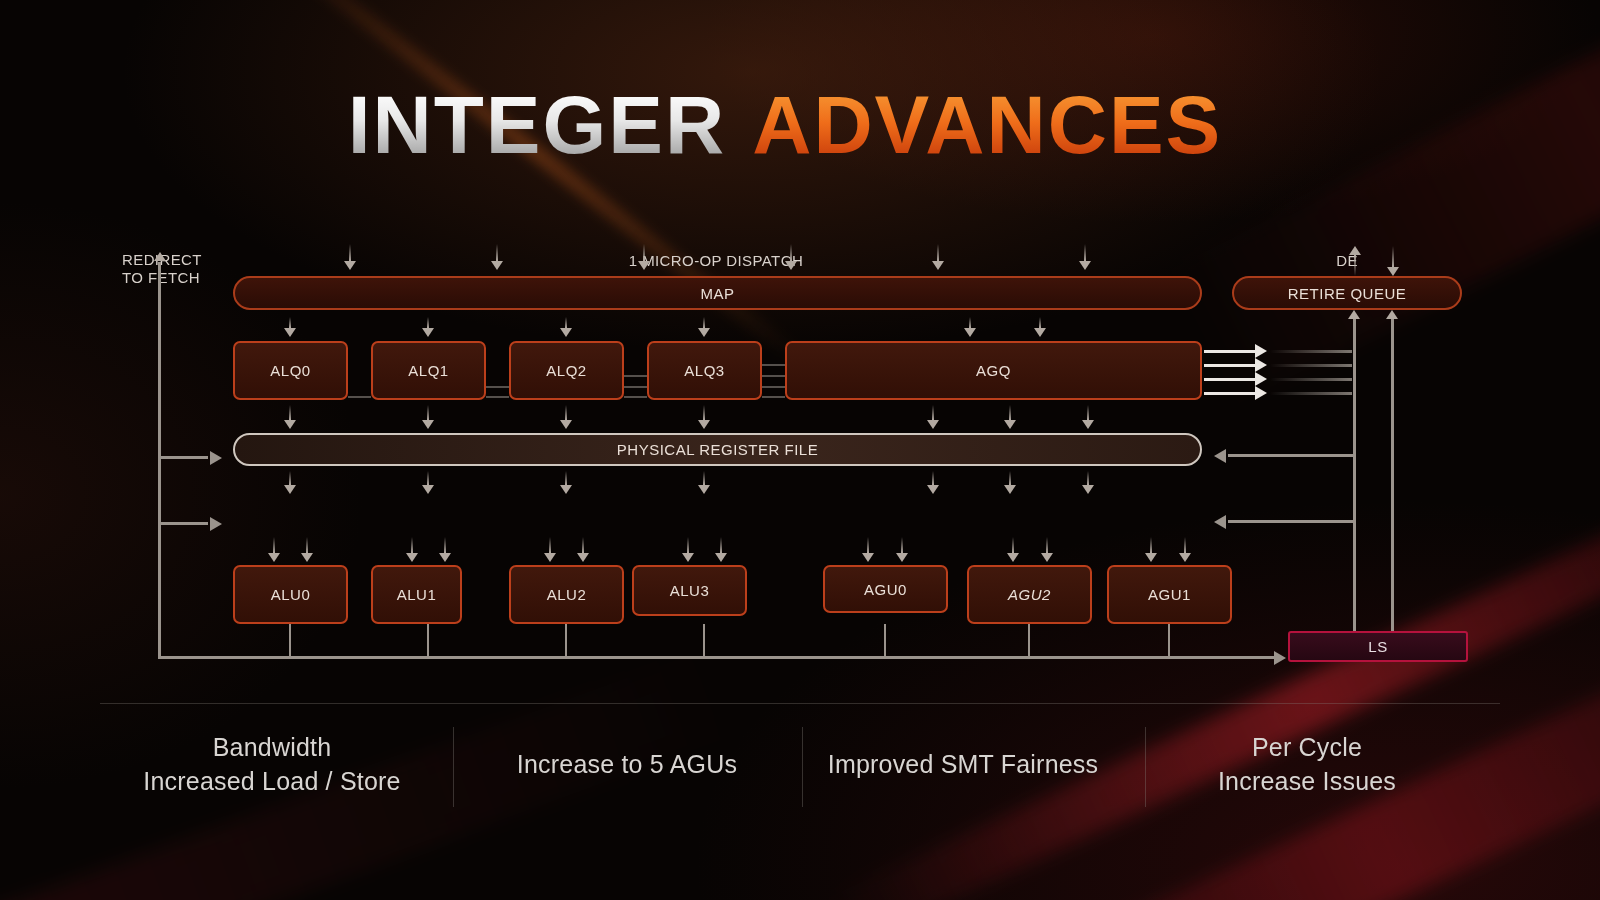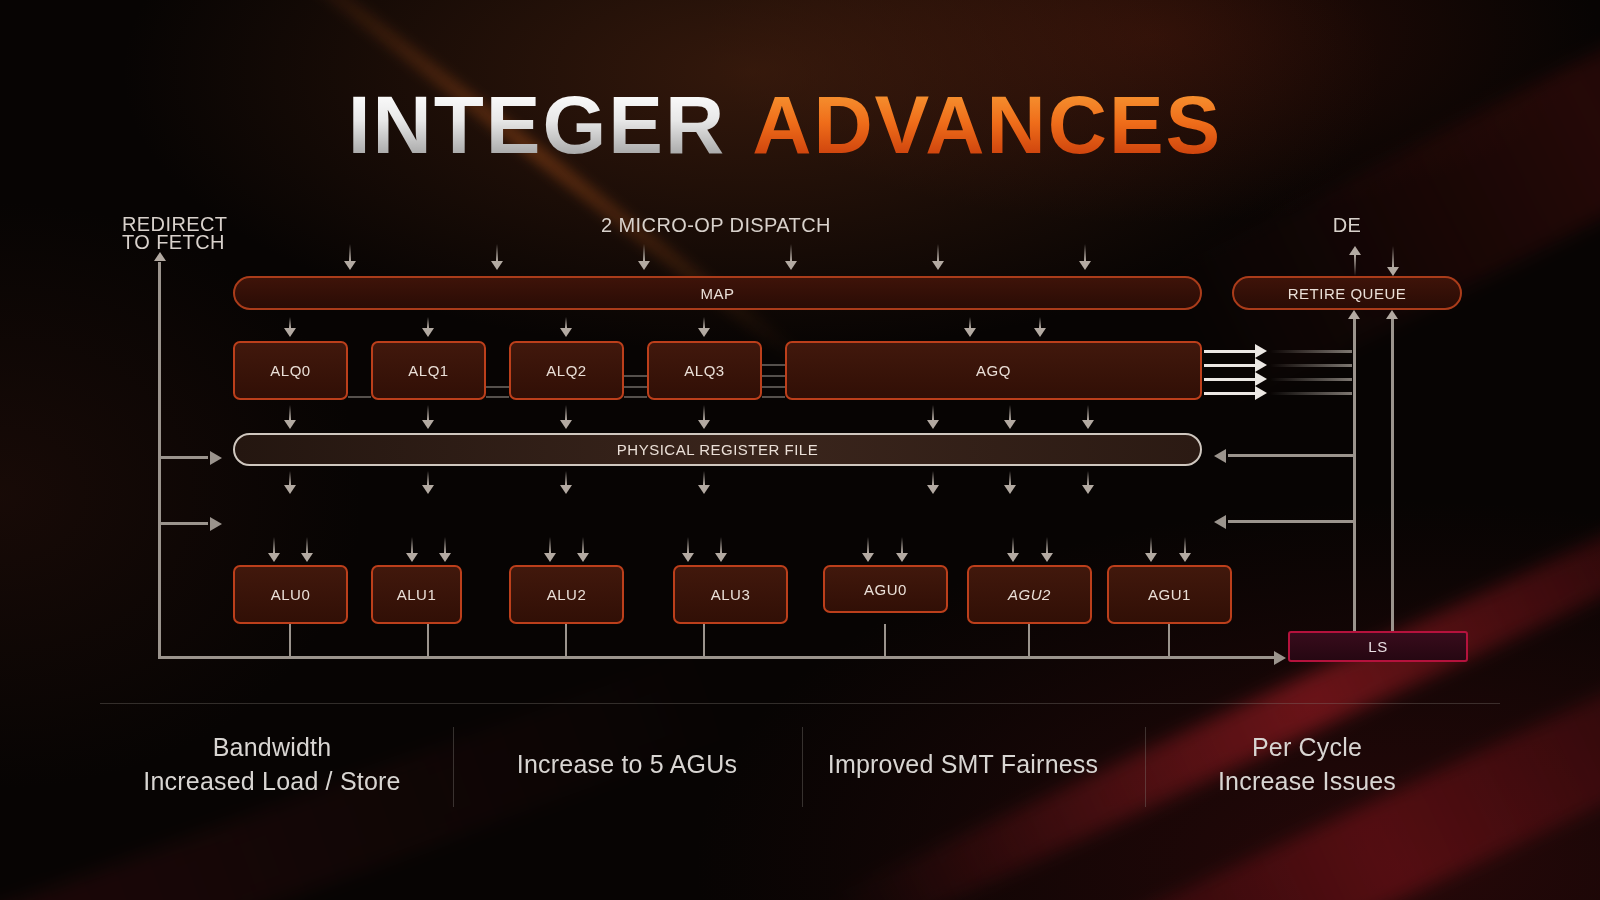"REDIRECT" .lbl { font-size: 20px -> 15px; margin-top: none -> 36px }
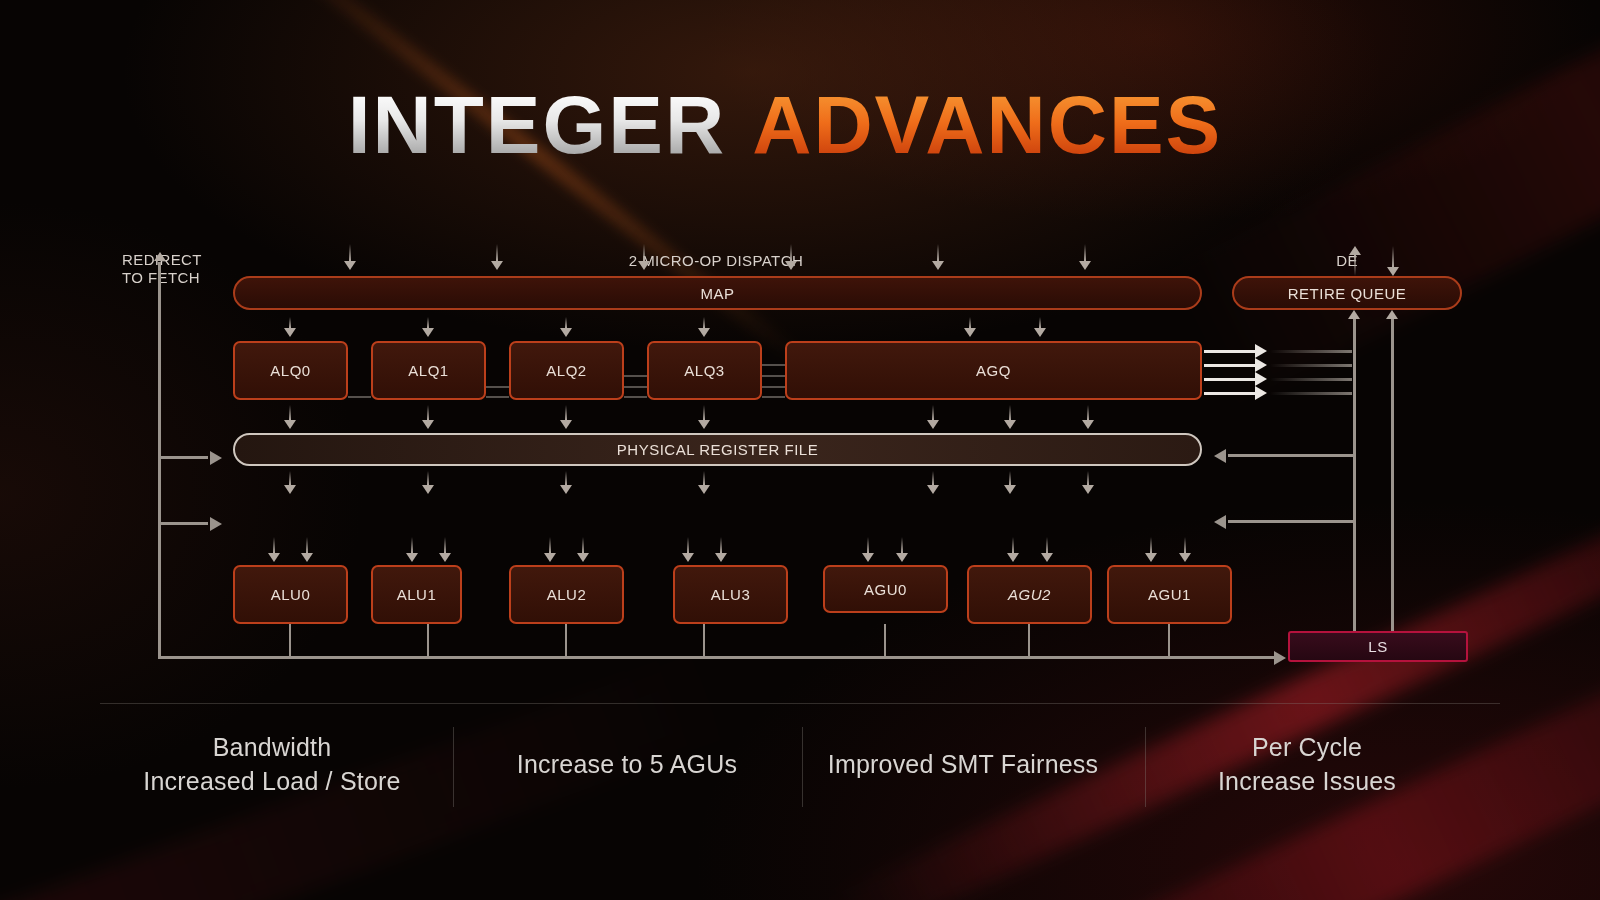"2 MICRO-OP DISPATCH" div.lbl { text: 2 -> 1 }
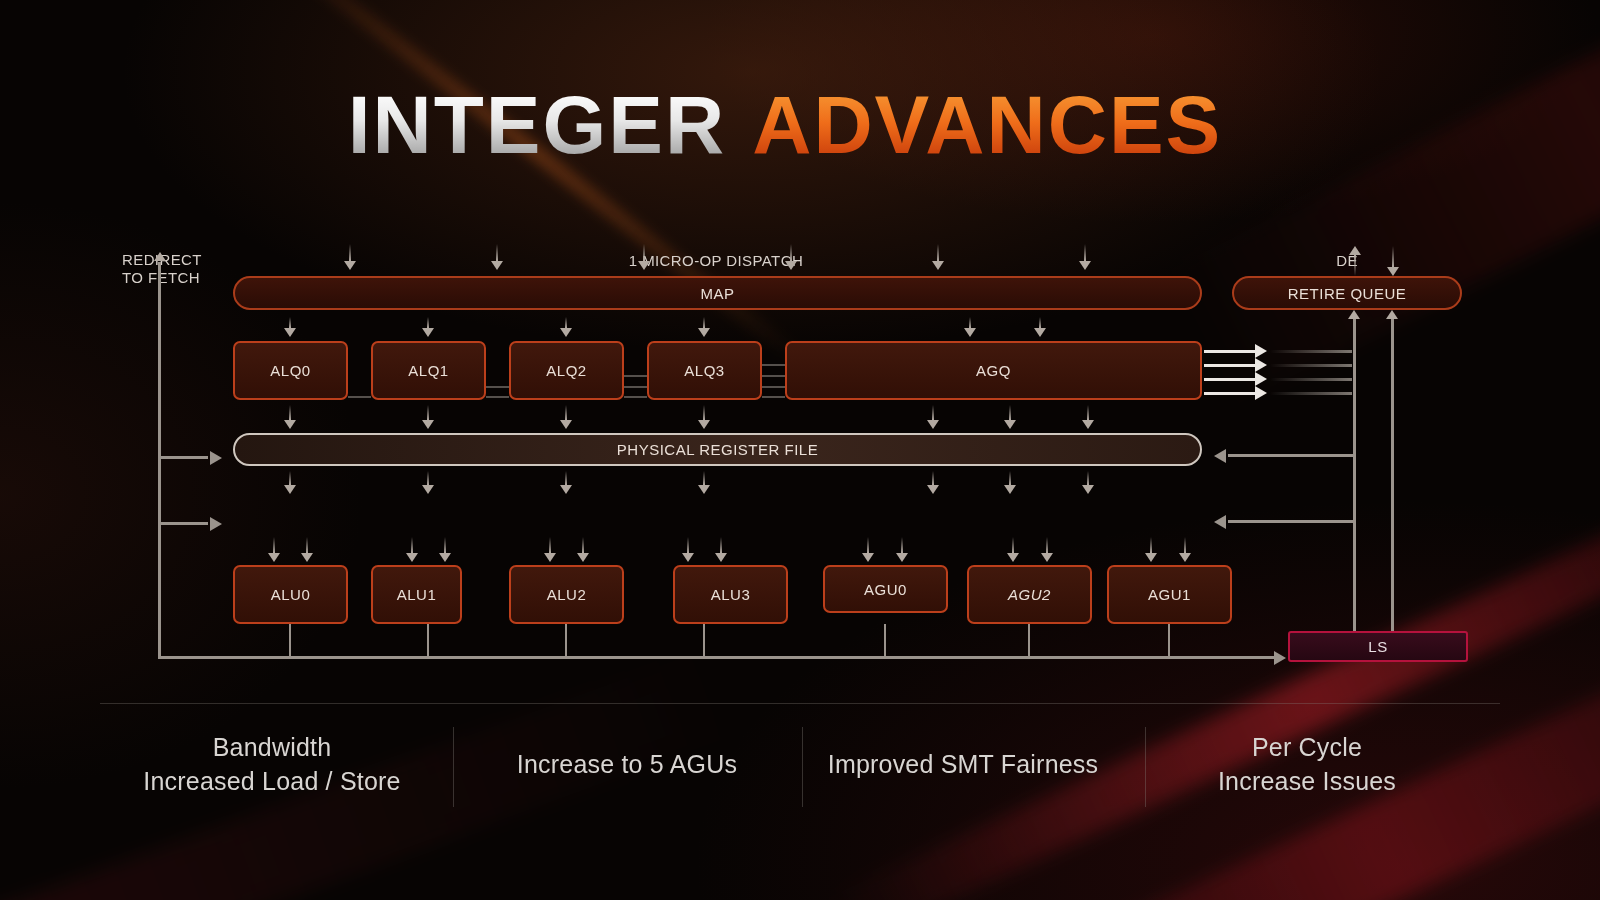"ALU3" div.blk { height: 59px -> 51px; left: 673px -> 632px }
